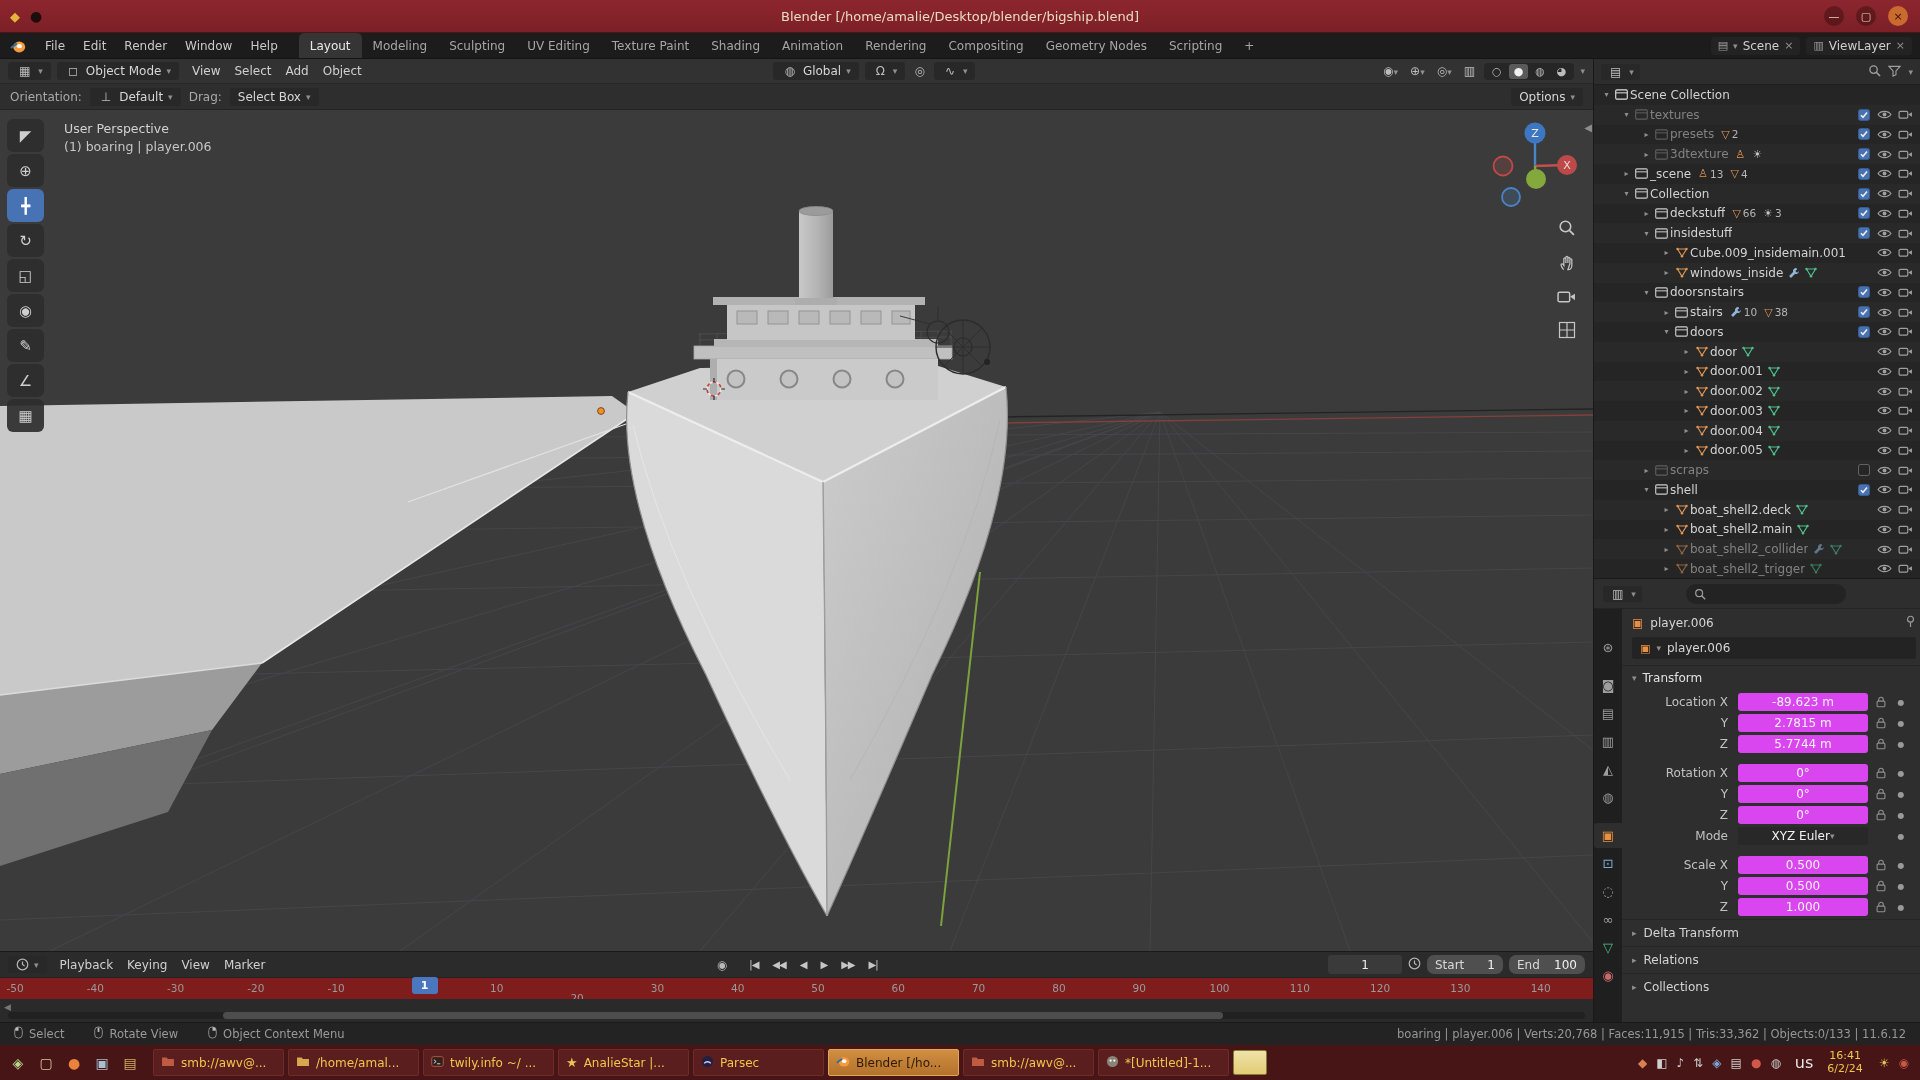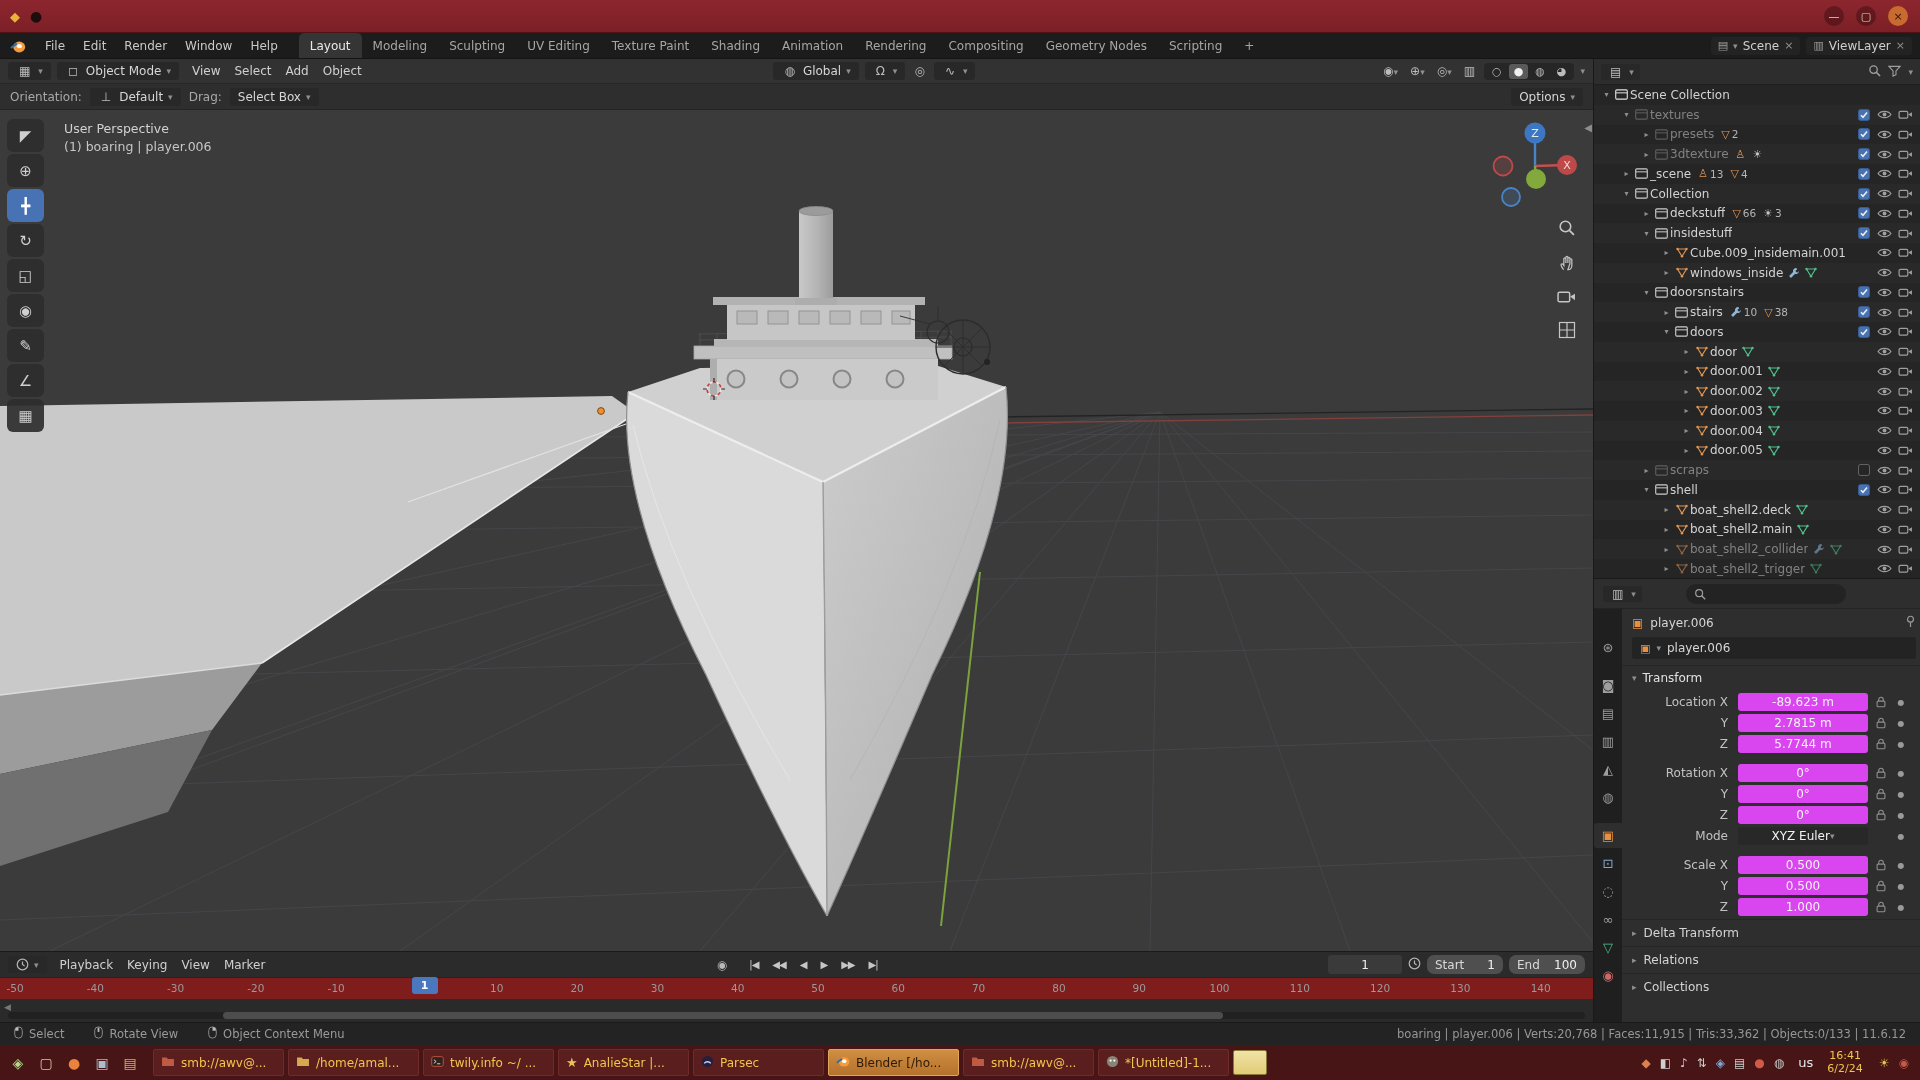"Blender" div.tbar-title { html: none -> <div>Blender [/home/amalie/Desktop/blender/bigship.blend]</div> }
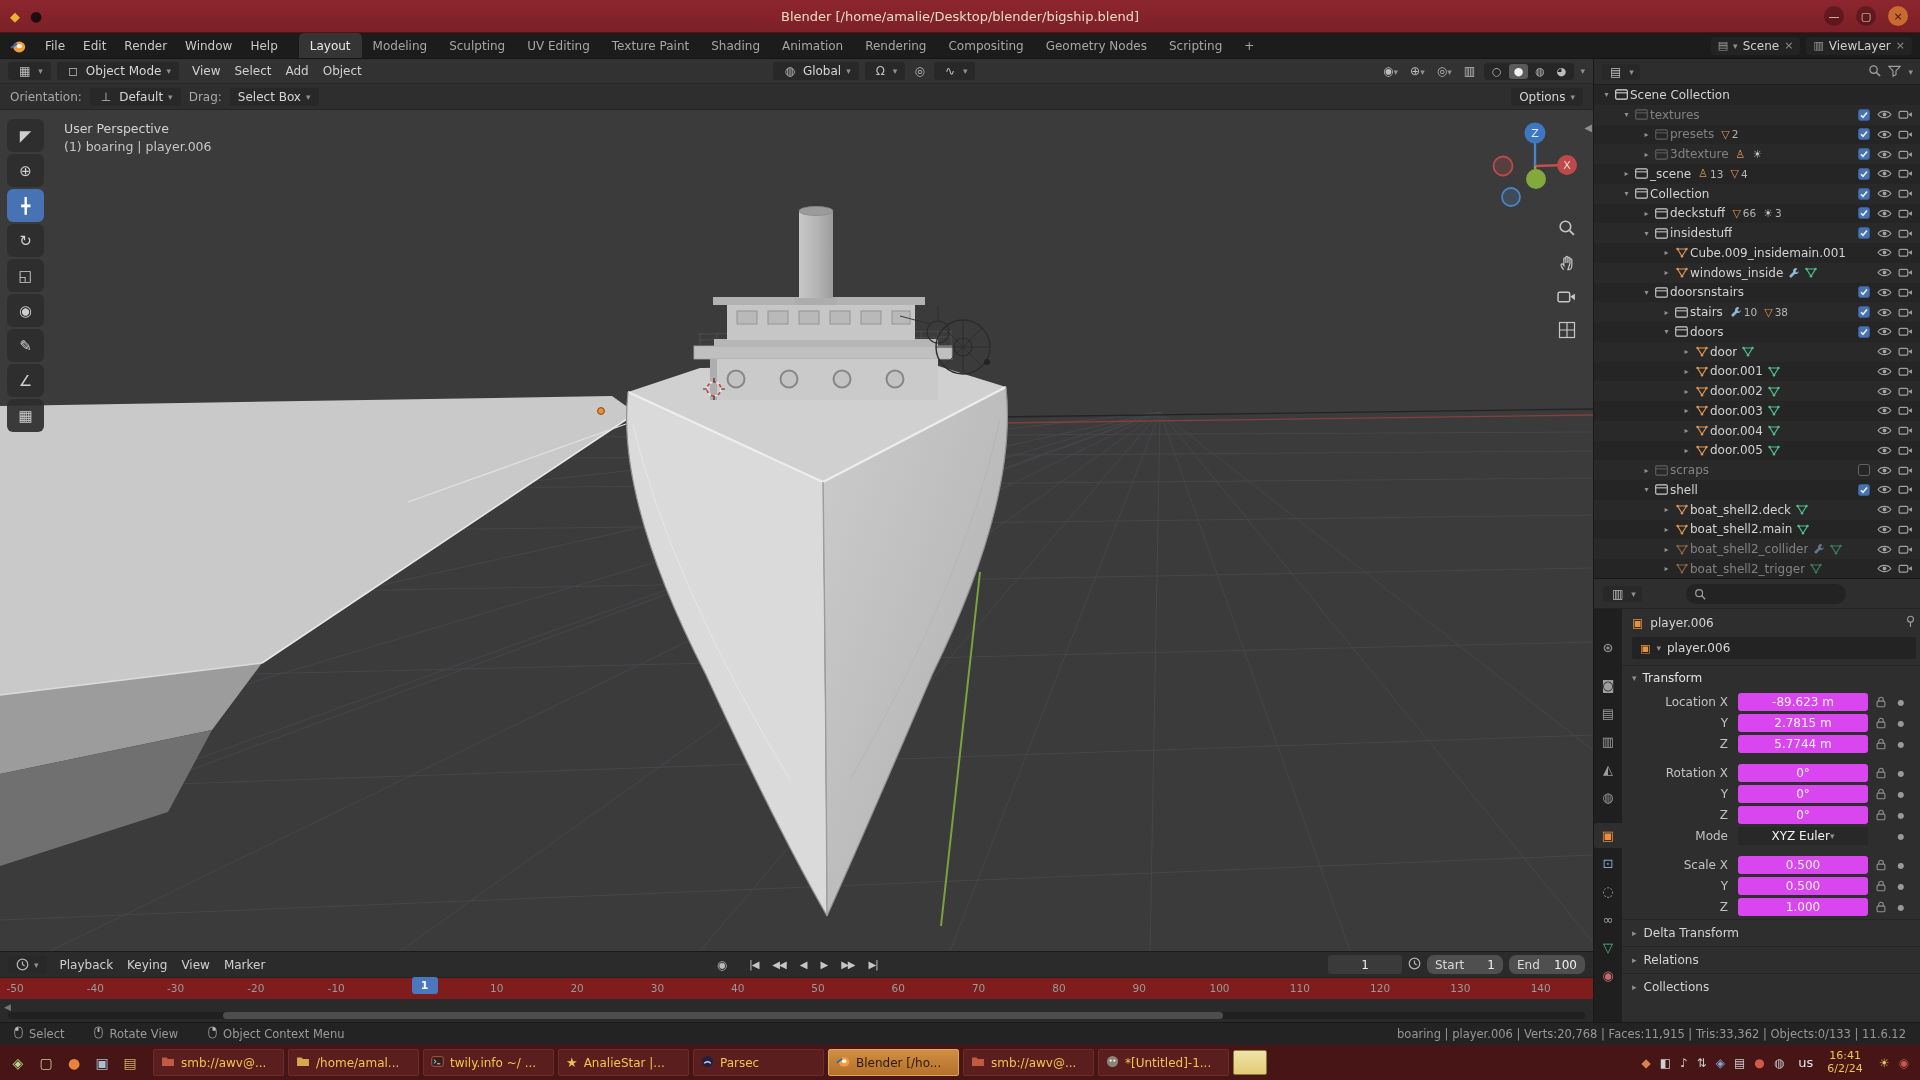"20" span.rtick { margin-top: none -> 10px }
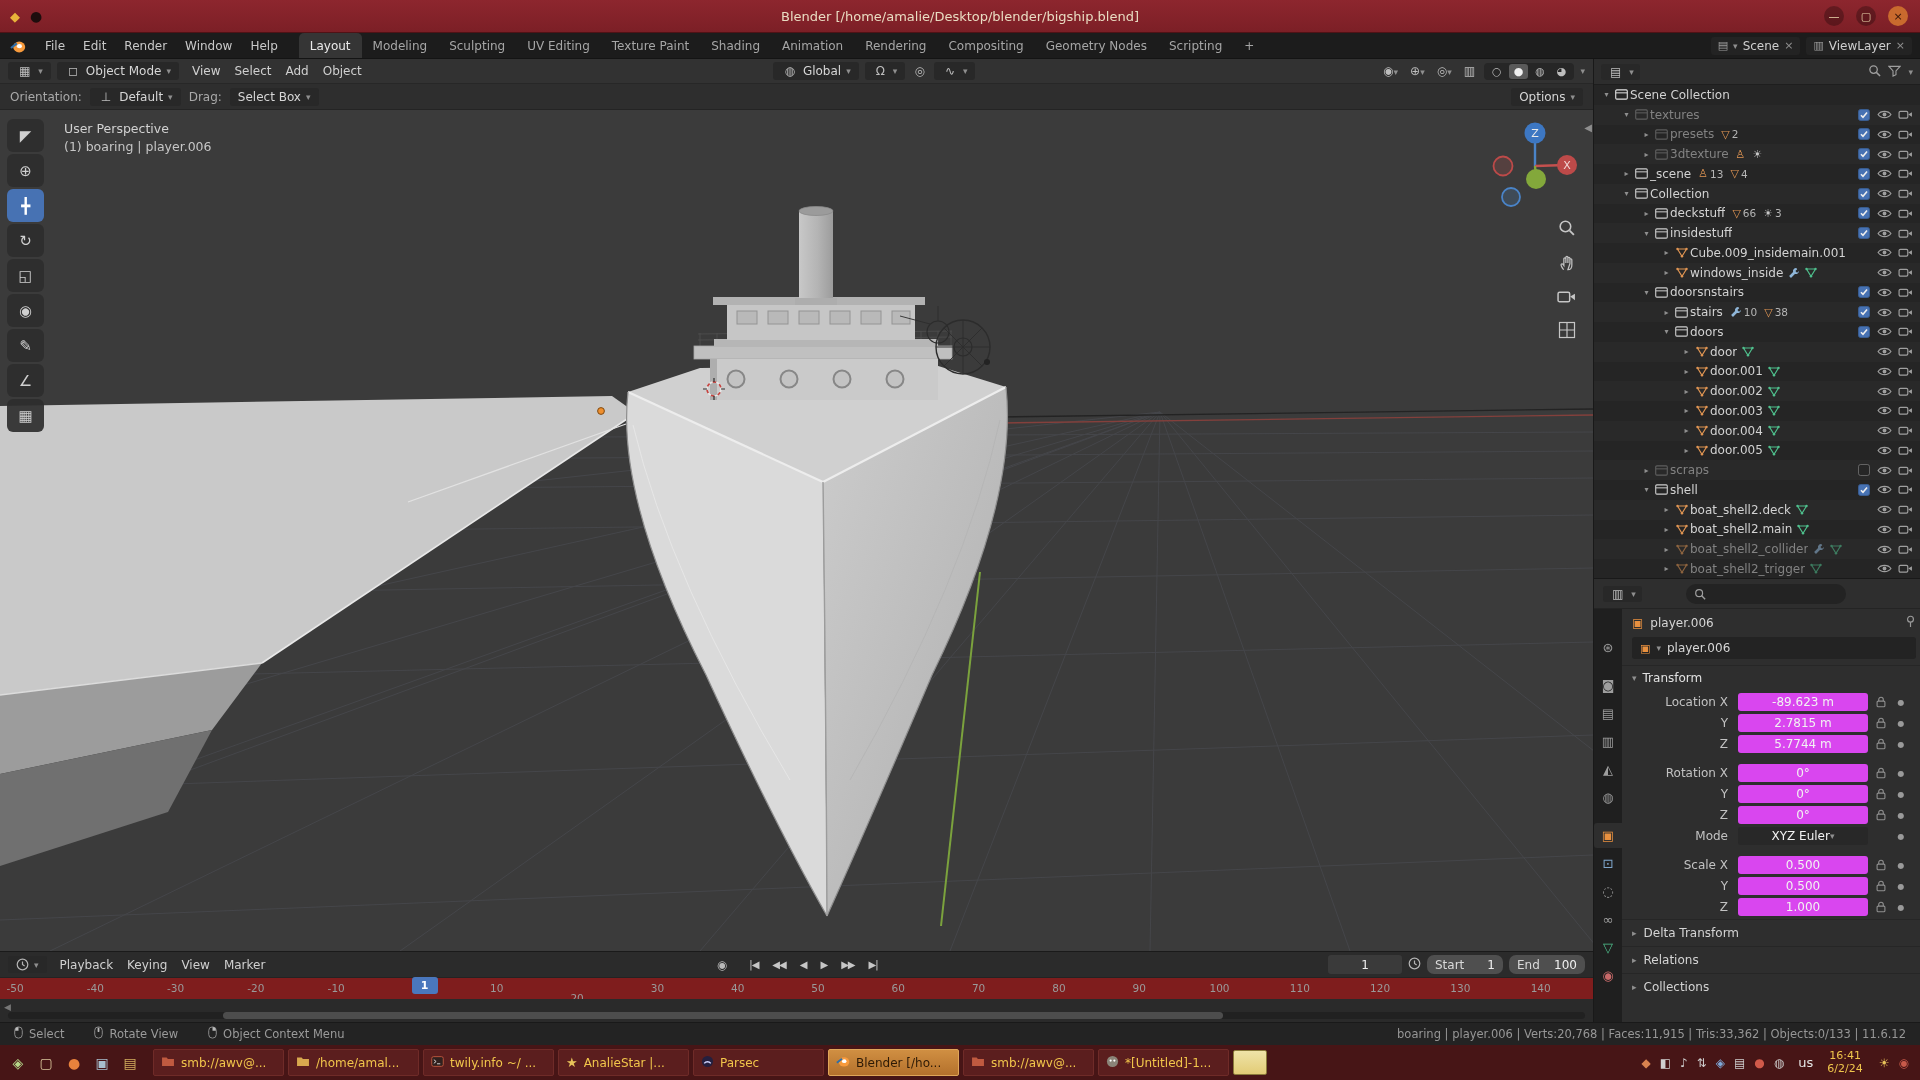"us" .kb-layout { font-size: 13px -> 16px }
